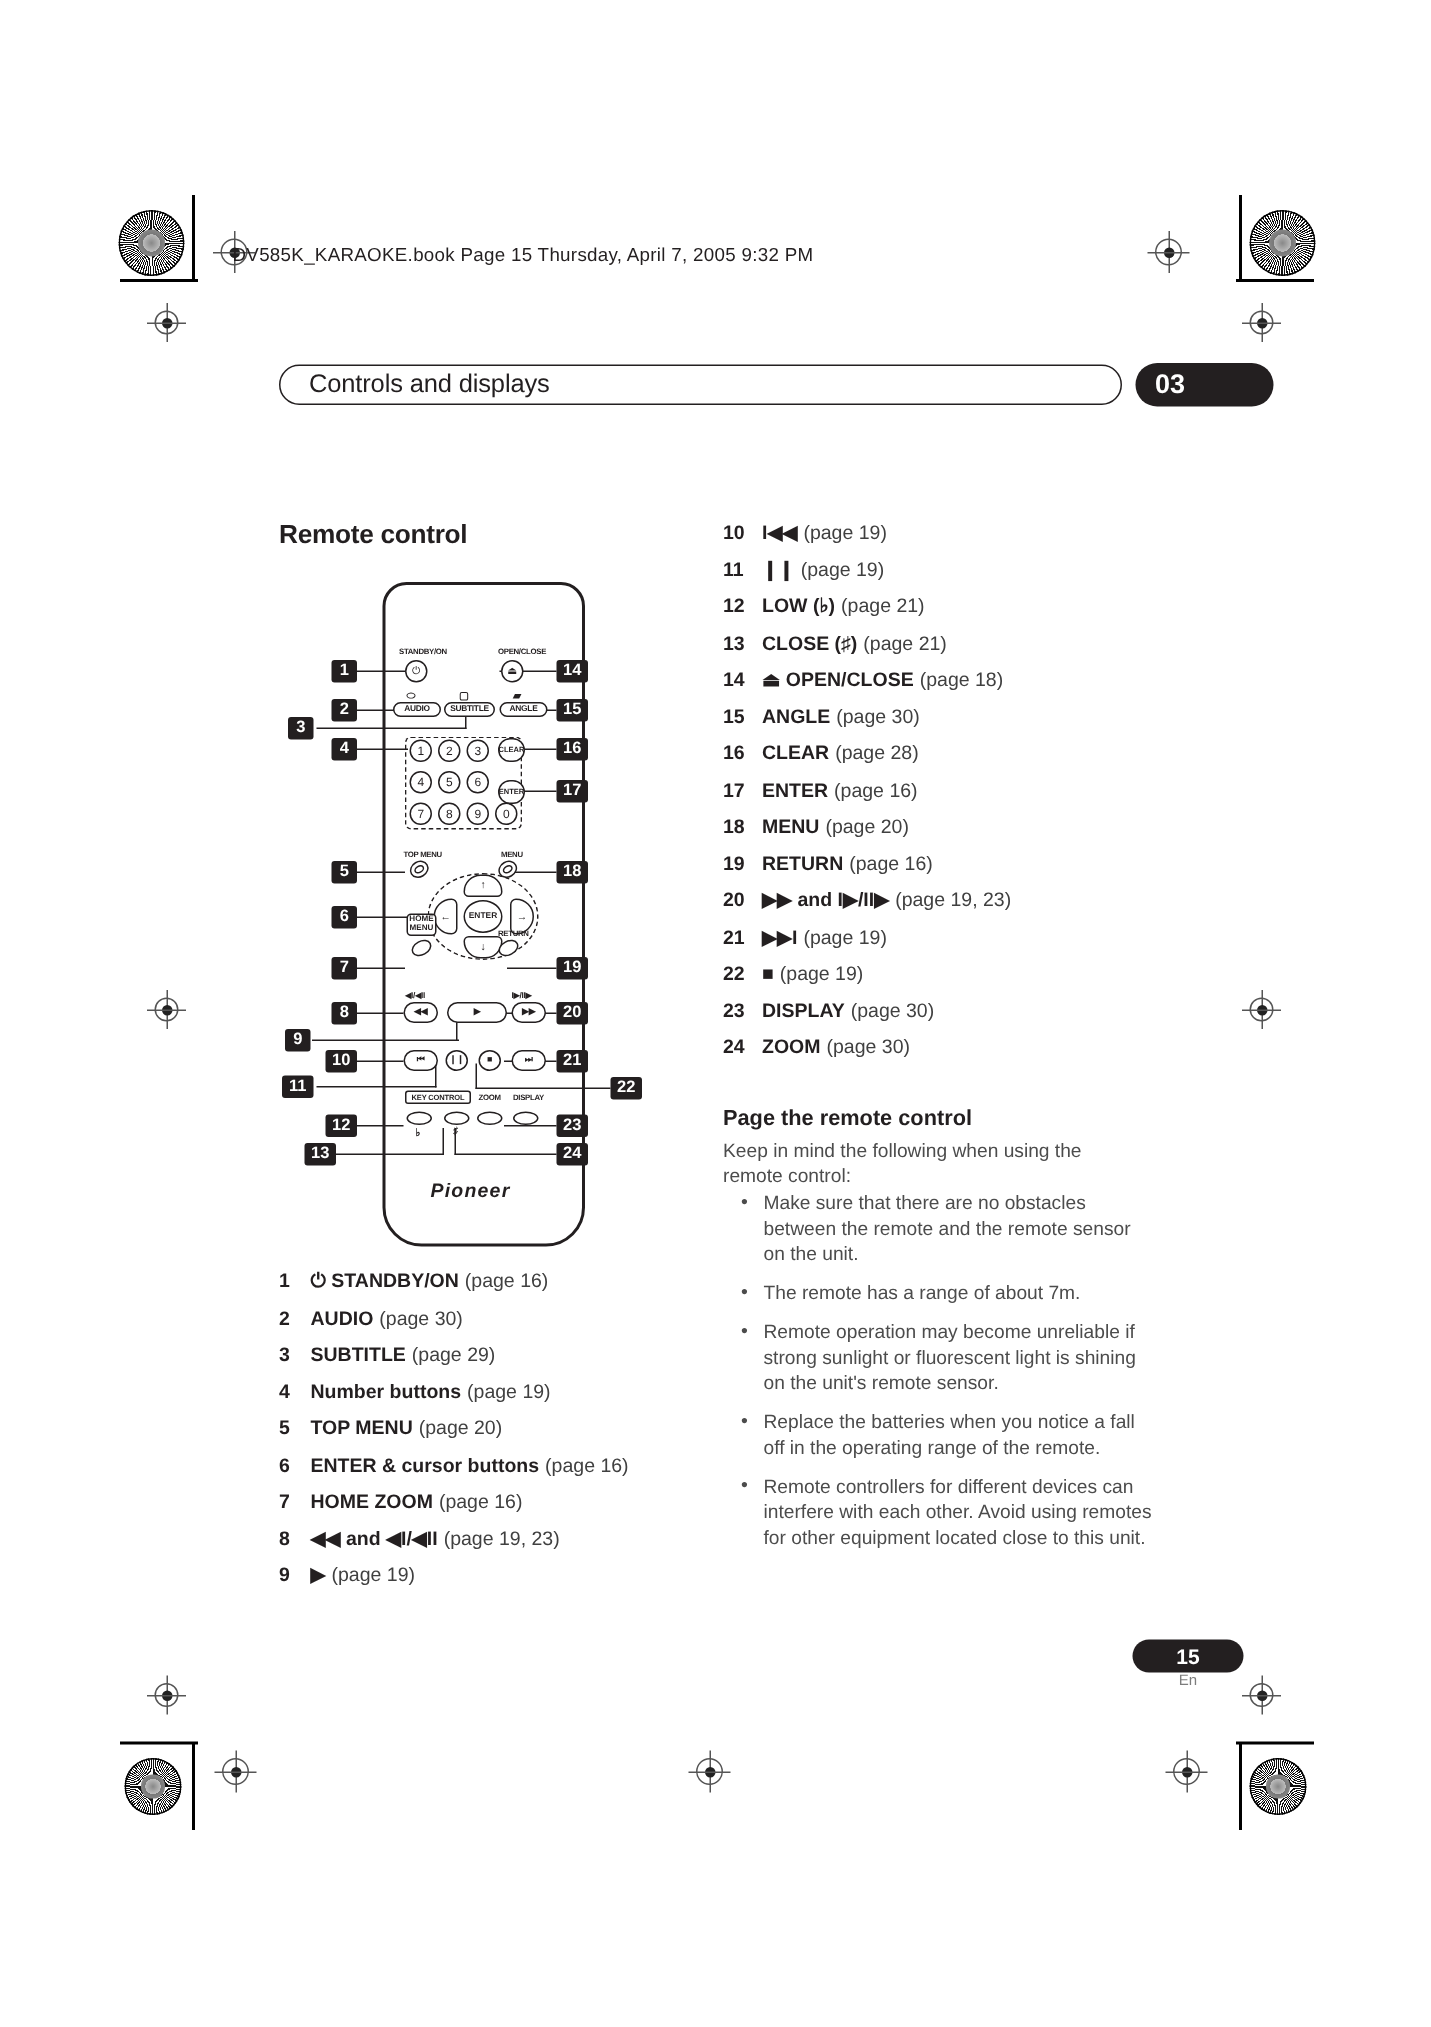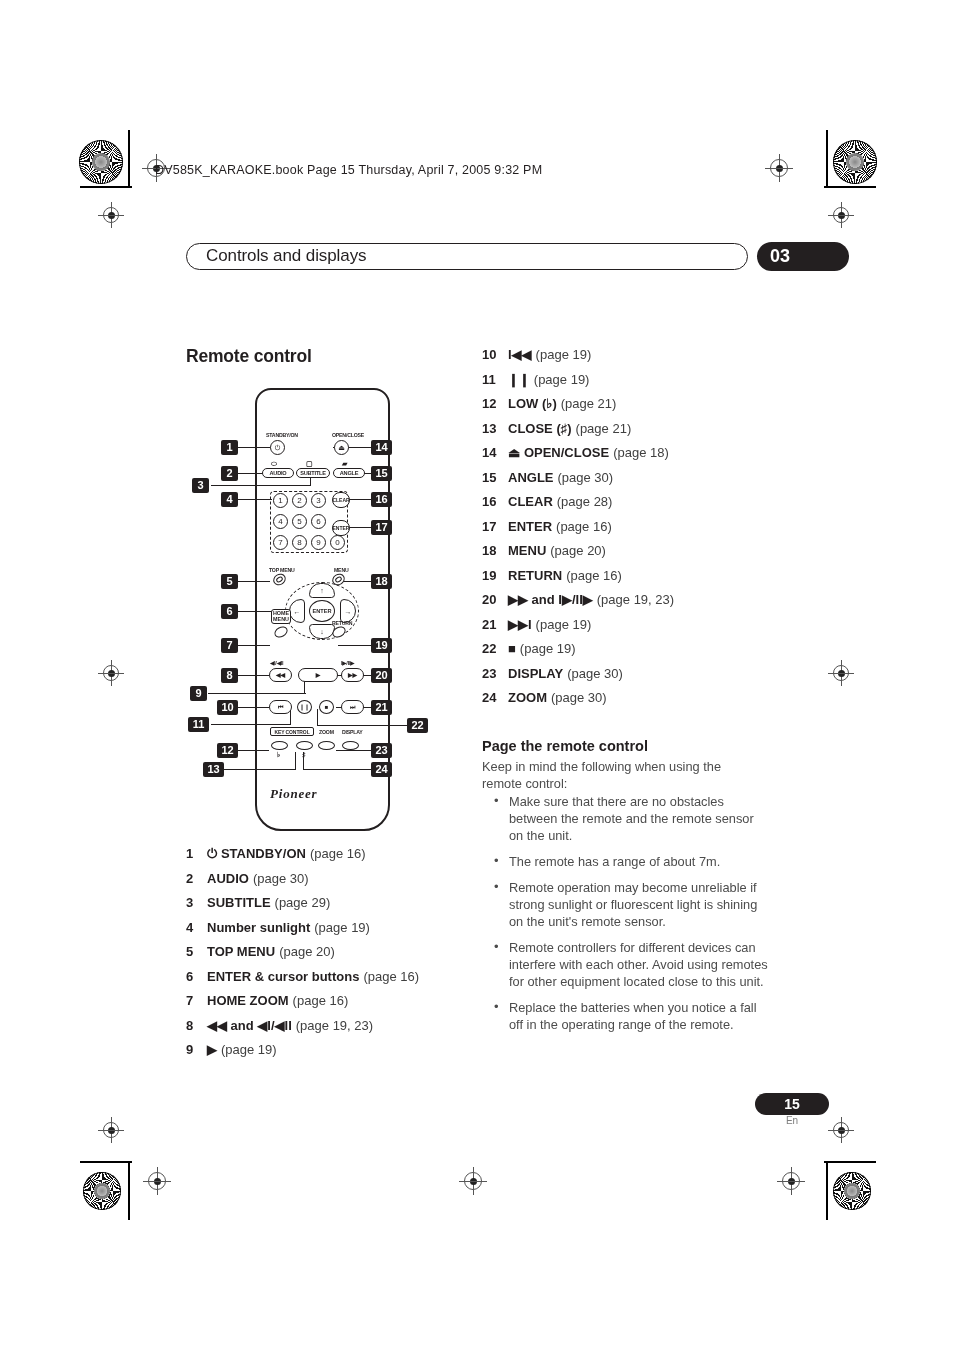"Pioneer" div.pioneer-logo { font-family: Liberation Serif, serif -> none; left: 84px -> 101px }
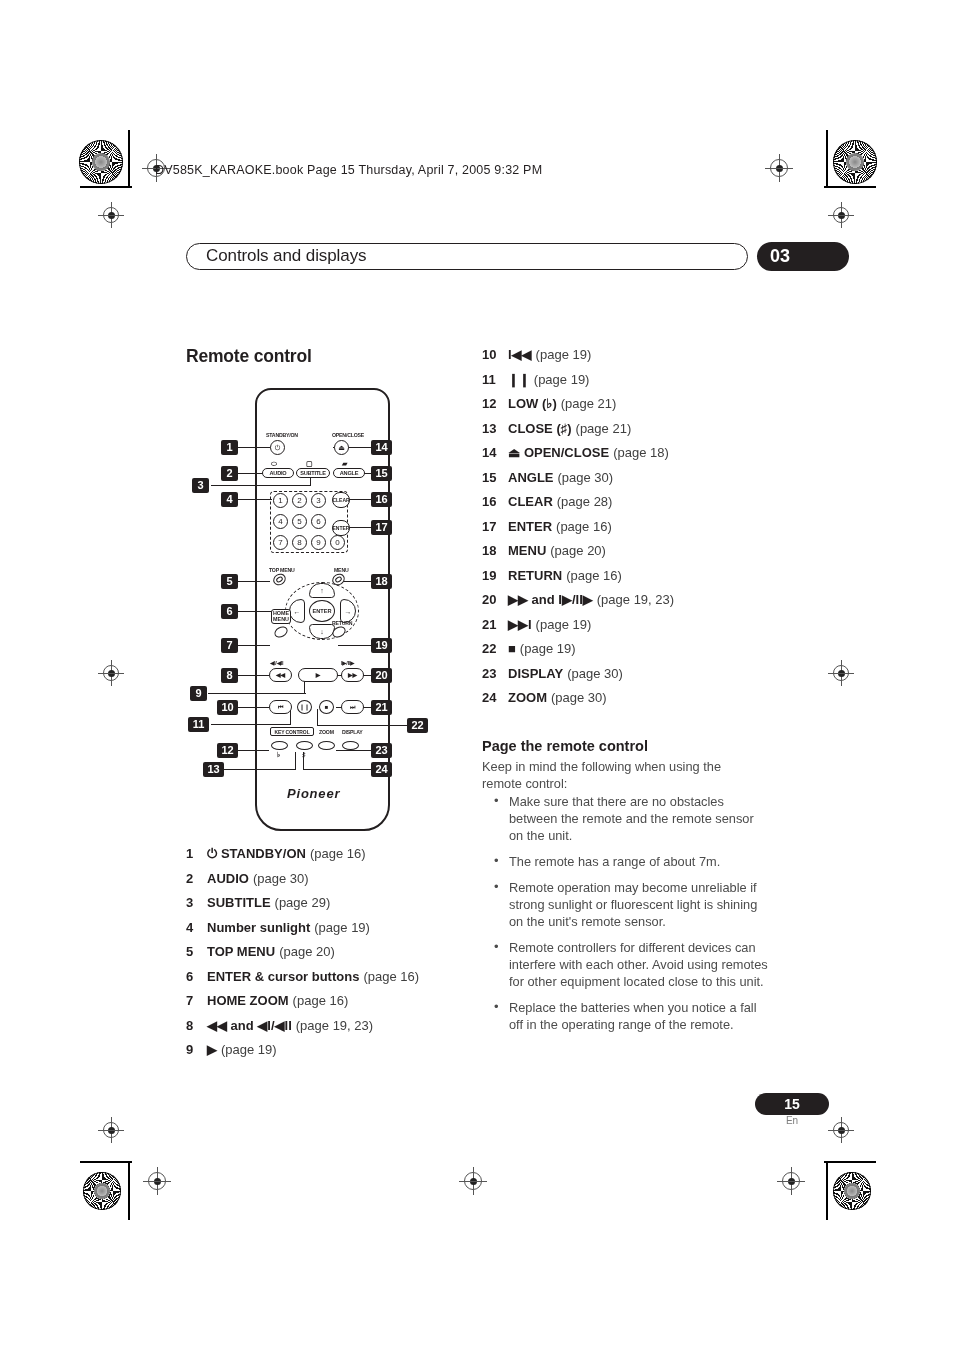"Number sunlight" span.lbl { text: sunlight -> buttons }
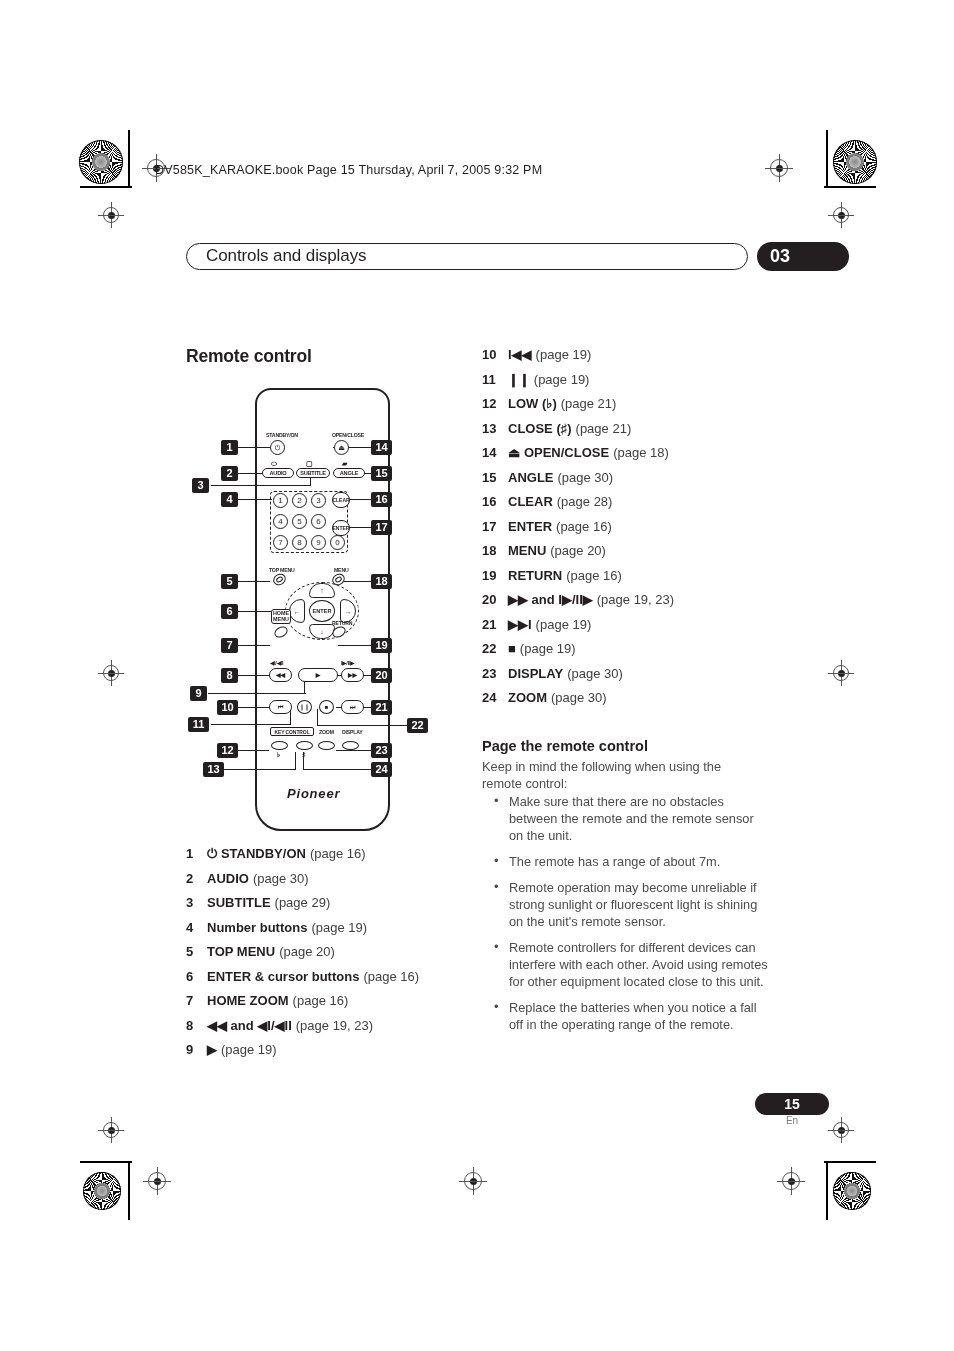"Remote controllers for different devices" li { order: before "Replace the batteries when you" -> after "Replace the batteries when you" }
